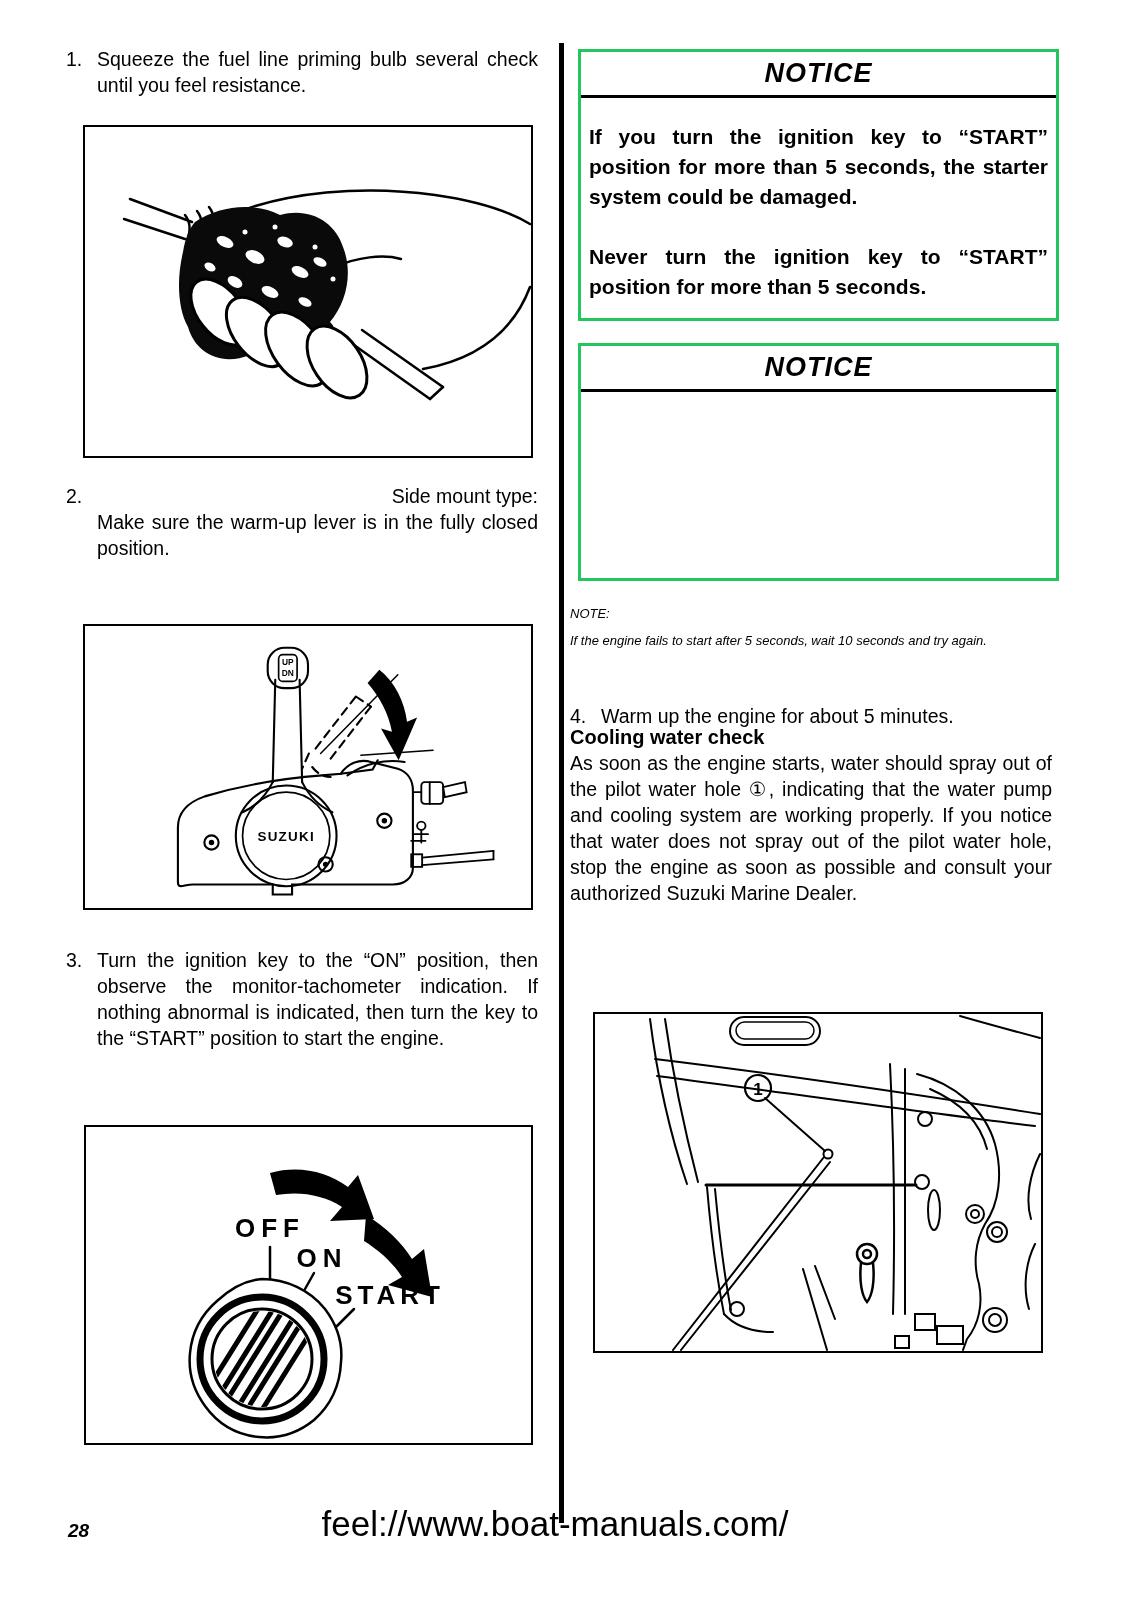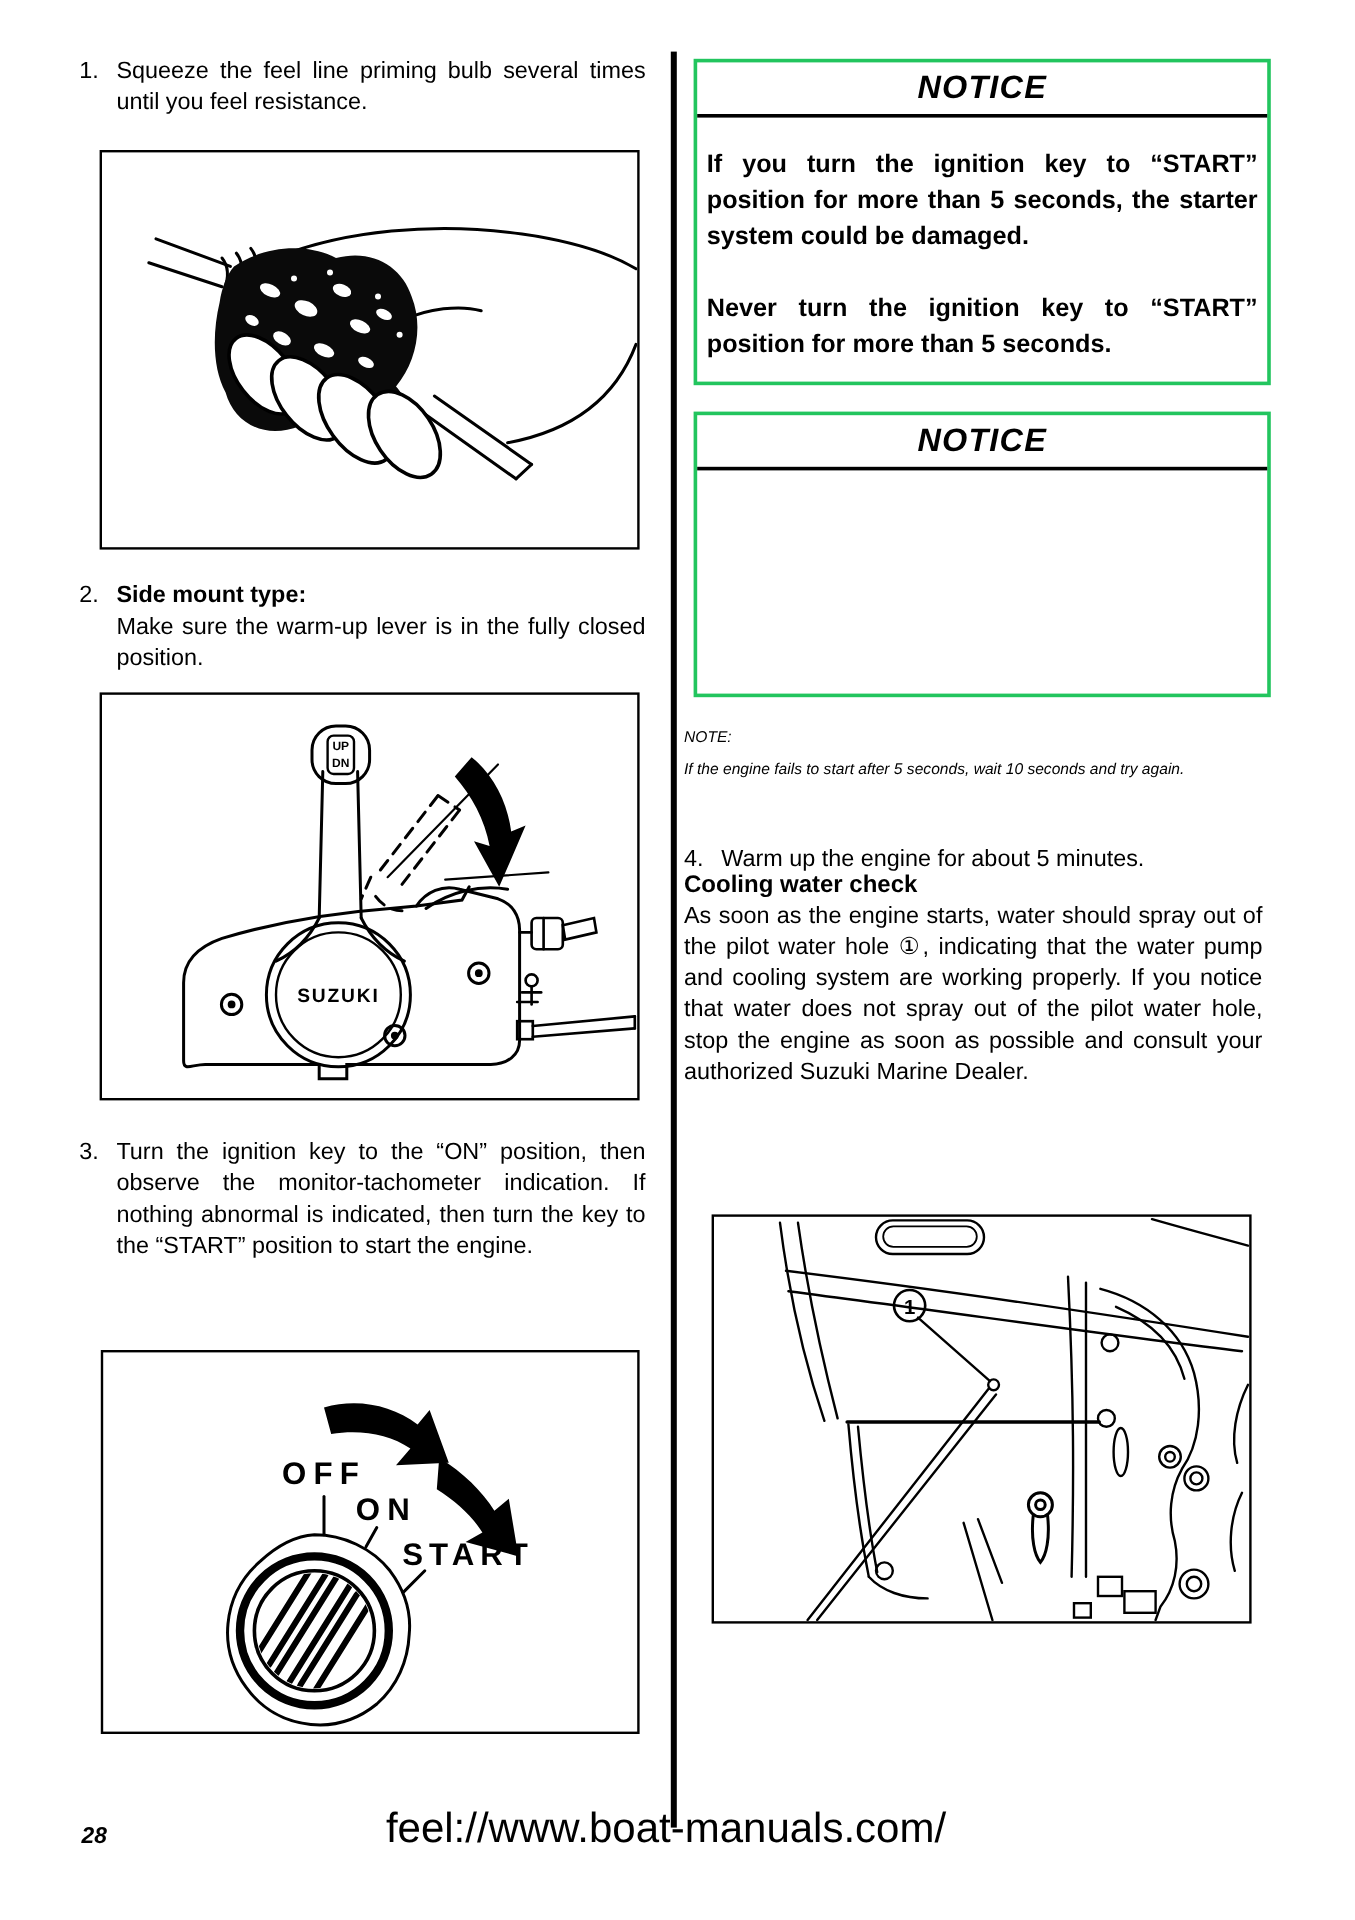"Squeeze the feel line priming" span { text: feel line priming bulb several times -> fuel line priming bulb several check }
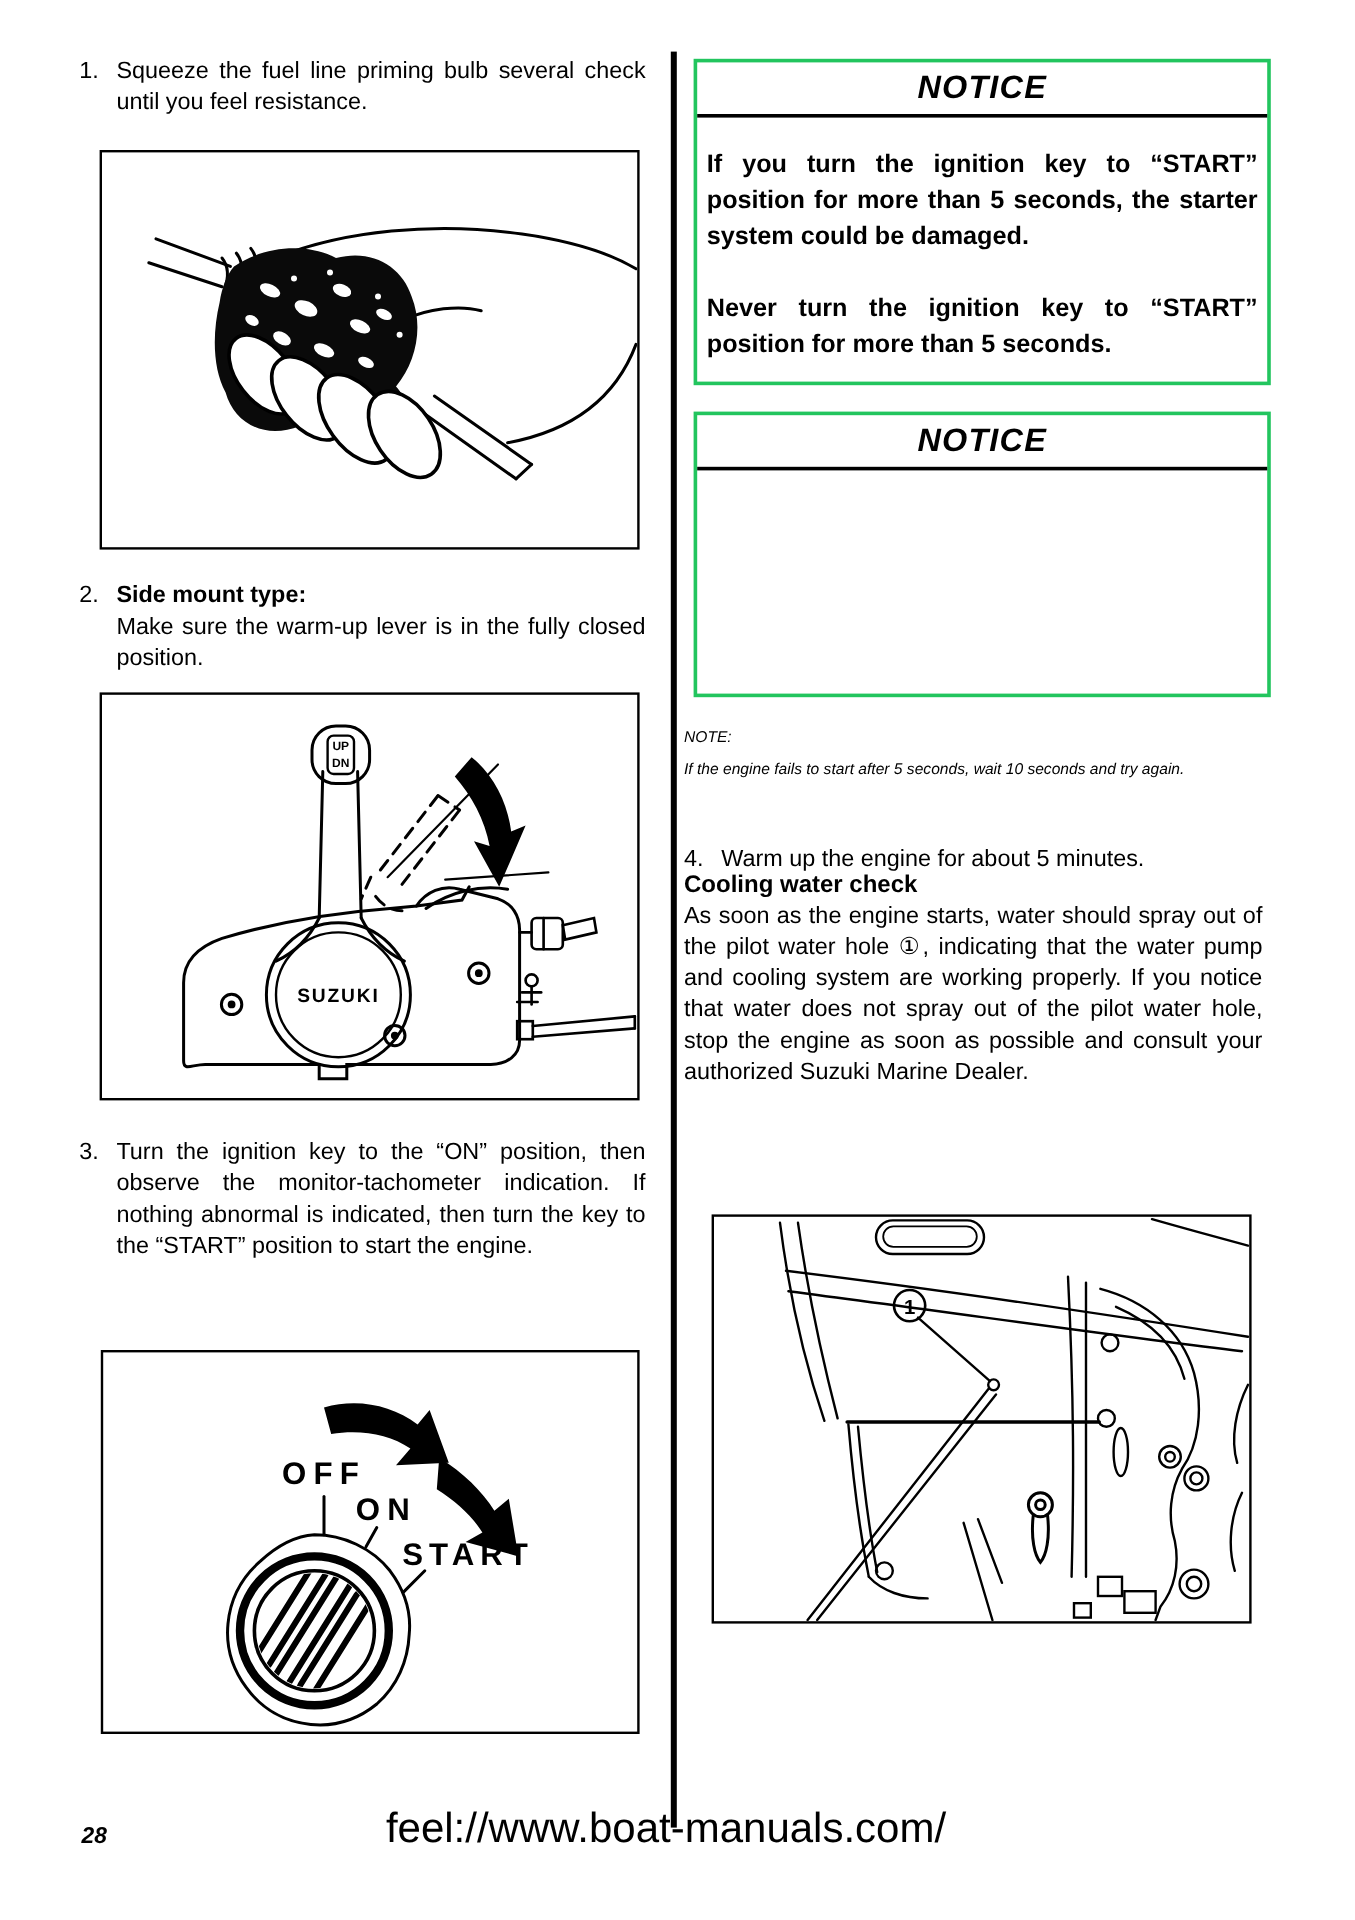"Side mount type:" .step2-head { font-weight: bold -> normal; text-align: left -> right }
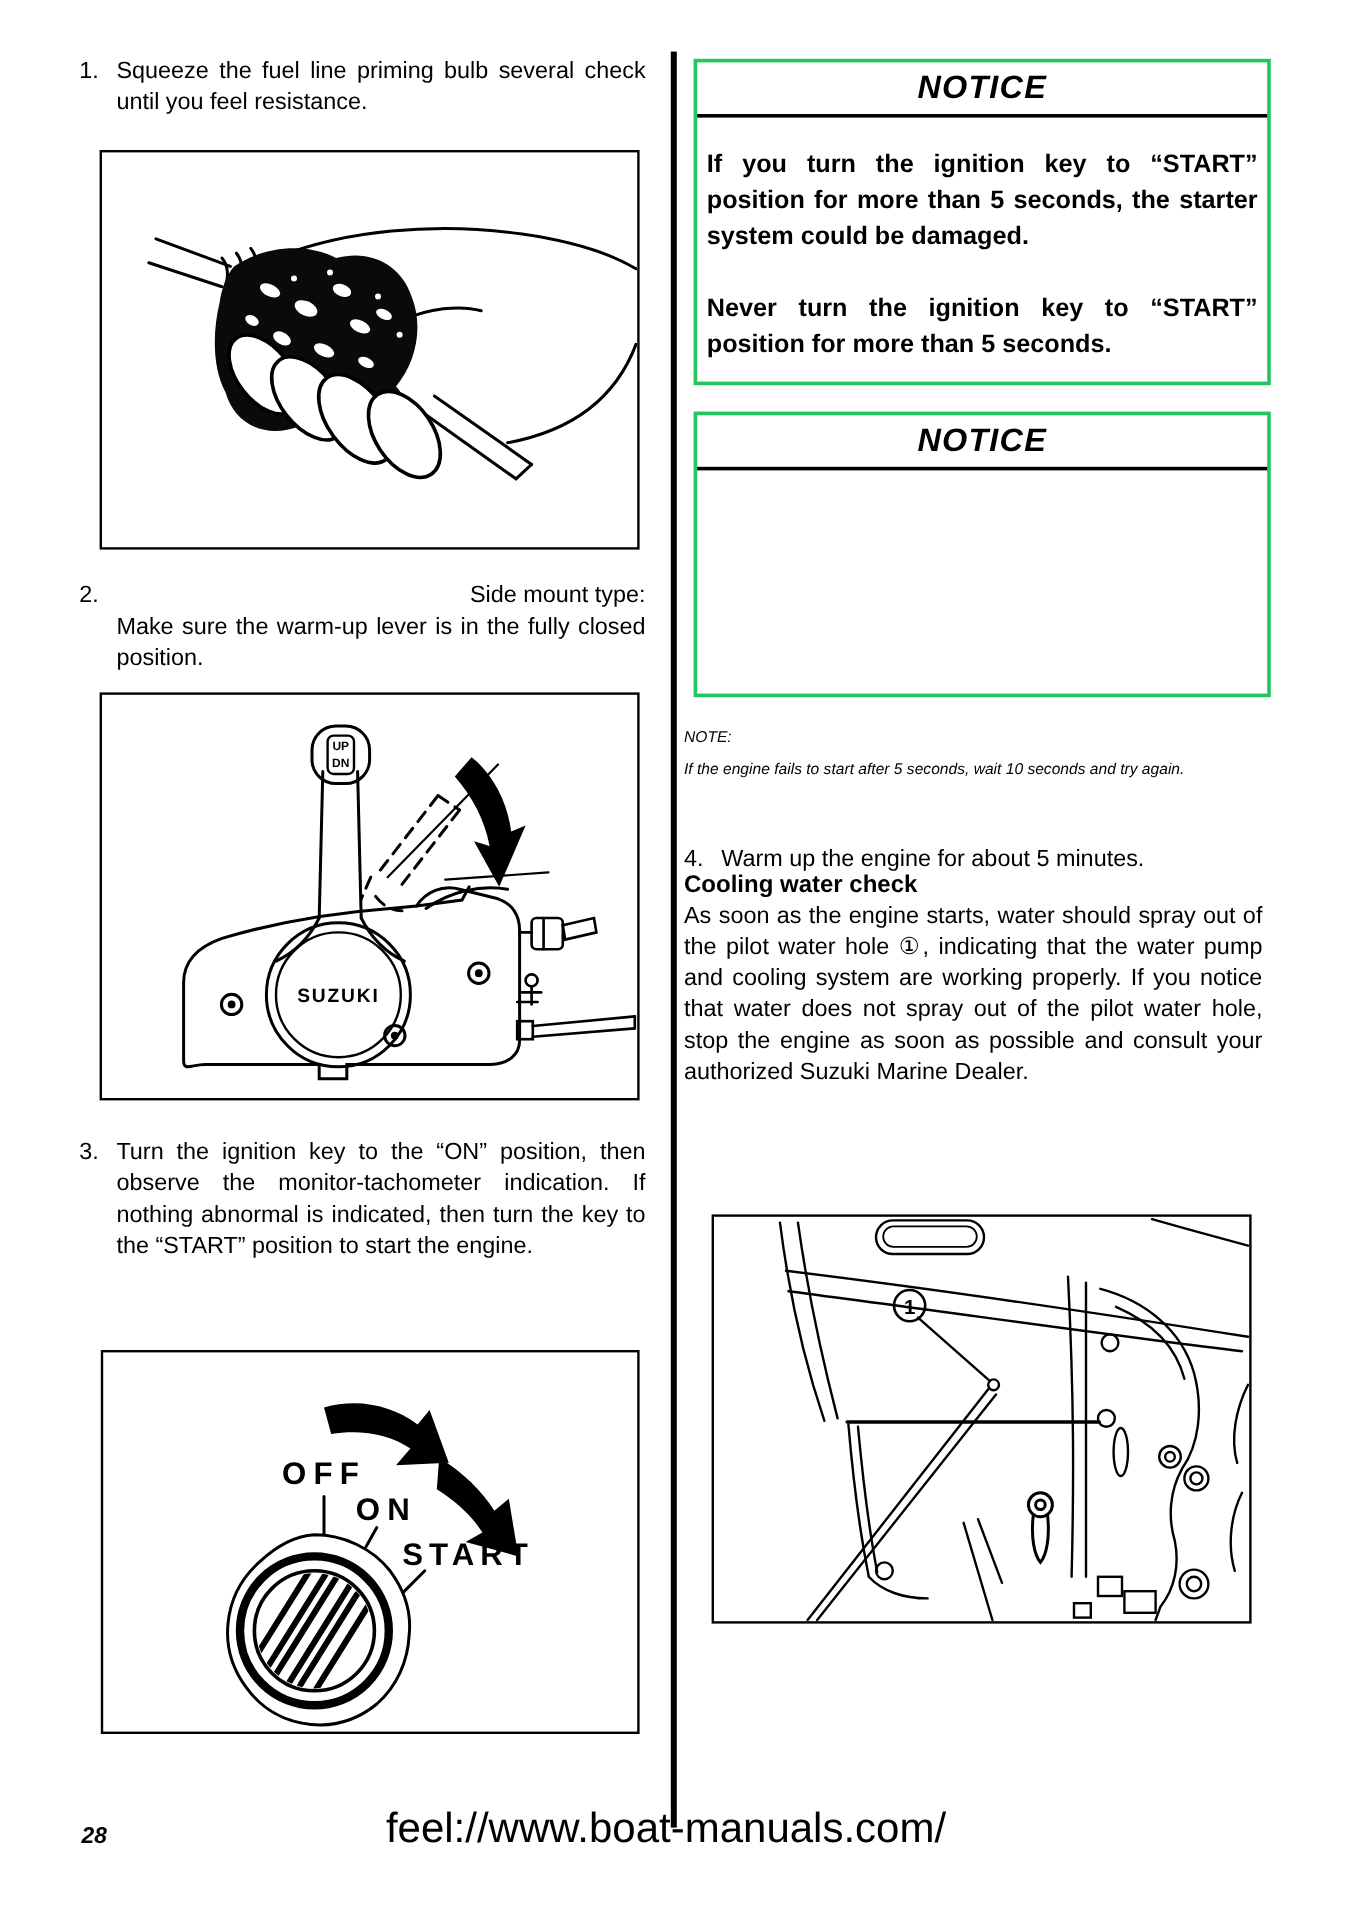"UP" div.figure { height: 340px -> 286px; top: 577px -> 624px }
